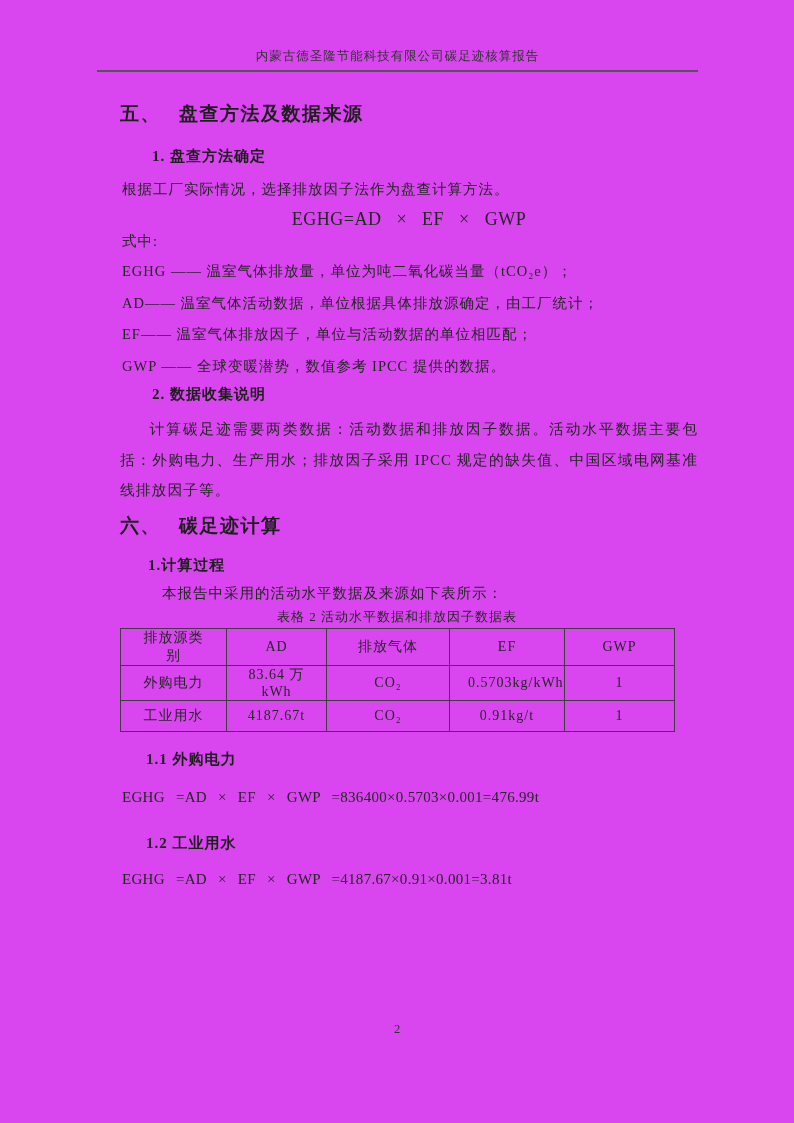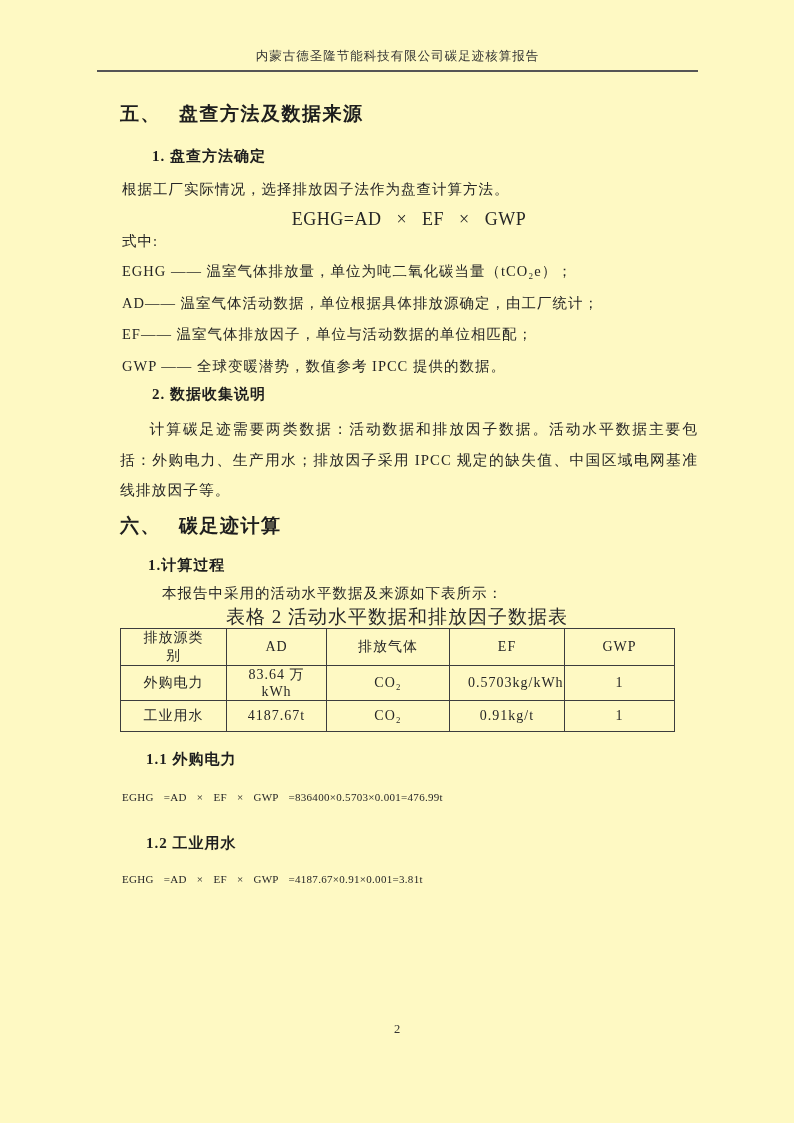"内蒙古德圣隆节能科技有限公司碳足迹核算报告" .page { background: #fef9c3 -> #d946ef }
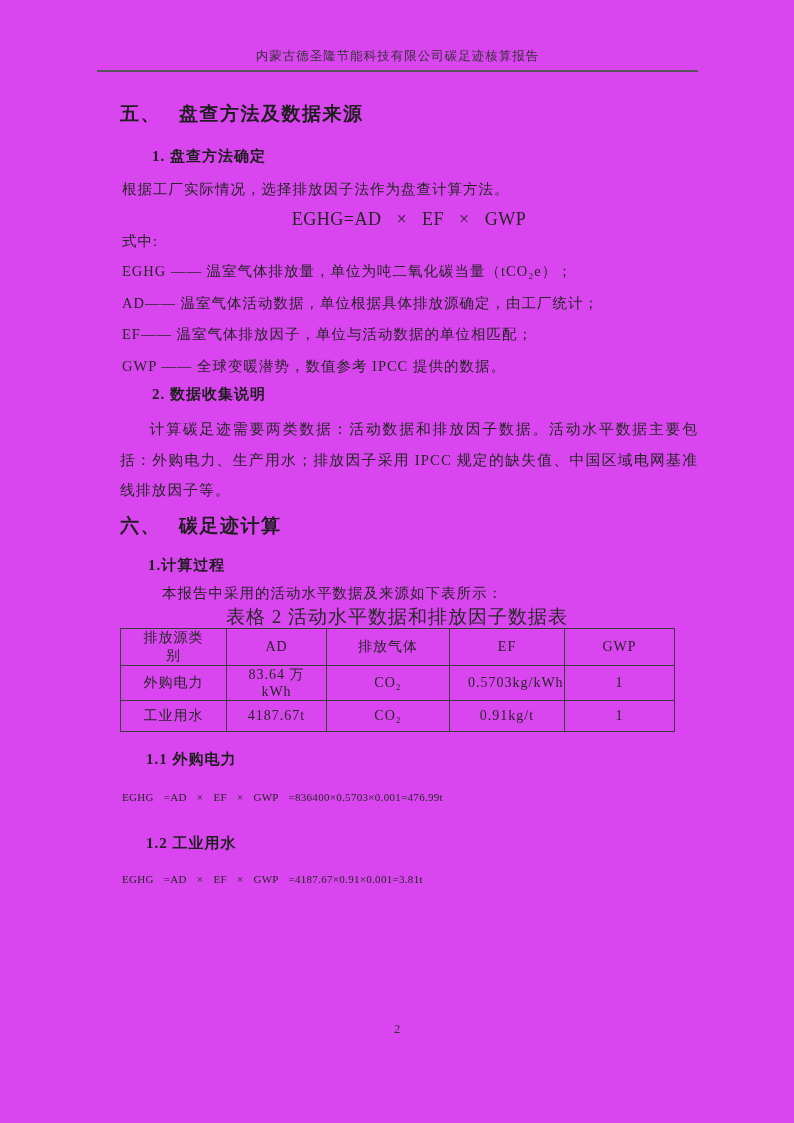"表格 2 活动水平数据和排放因子数据表" .table-caption { font-size: 19px -> 13px }
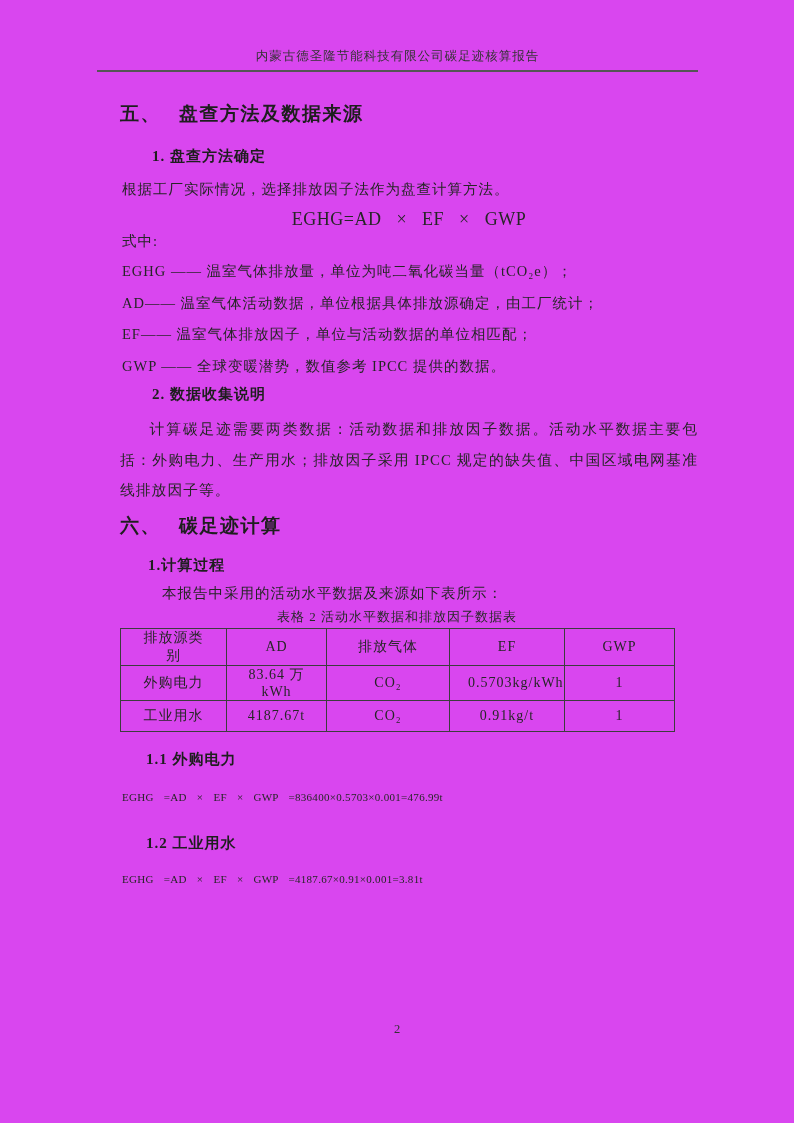"EGHG =AD × EF ×" .formula-line { font-size: 11px -> 15px }
